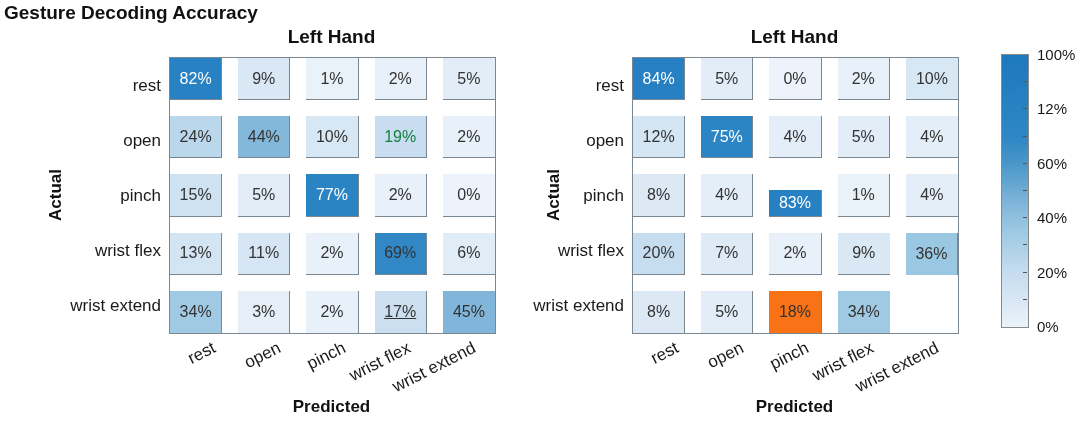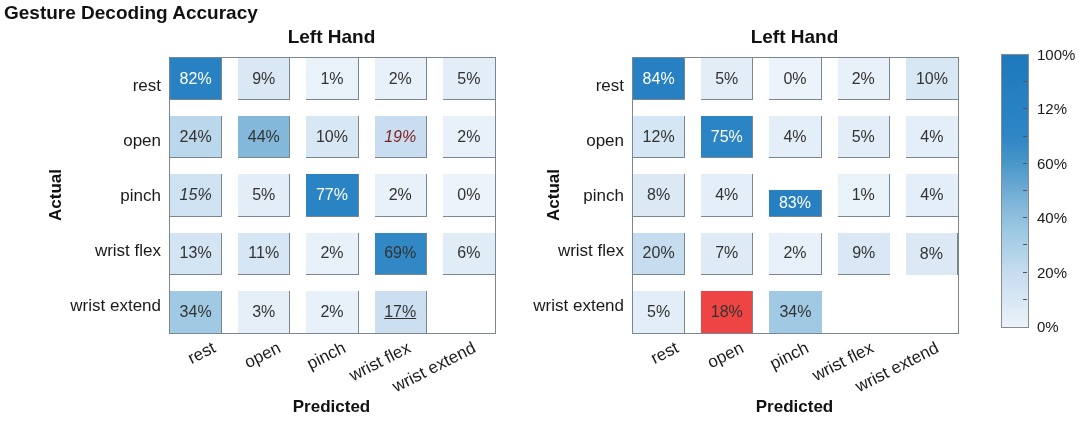"19%" div.cell { color: #7f1d1d -> #15803d; font-style: italic -> none }
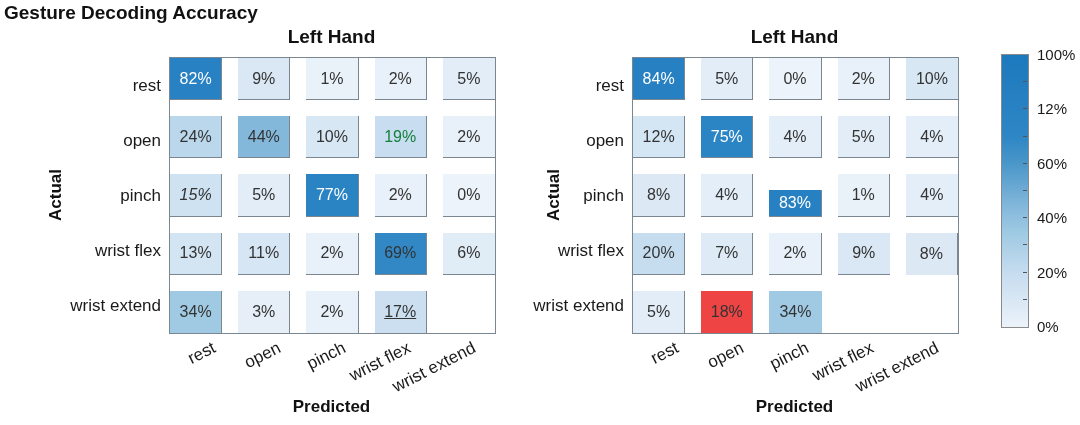"15%" div.cell { font-style: italic -> none }
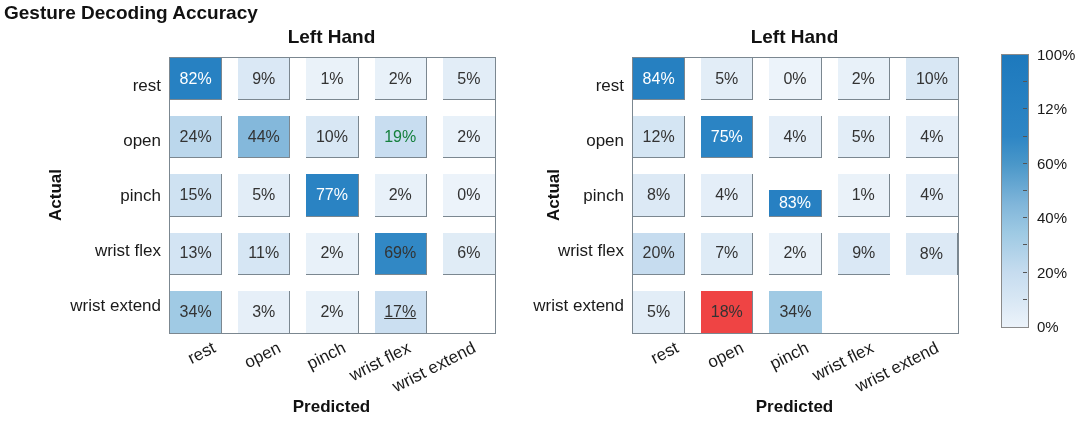"36%" div.cell { html: none -> <div>36%</div> }
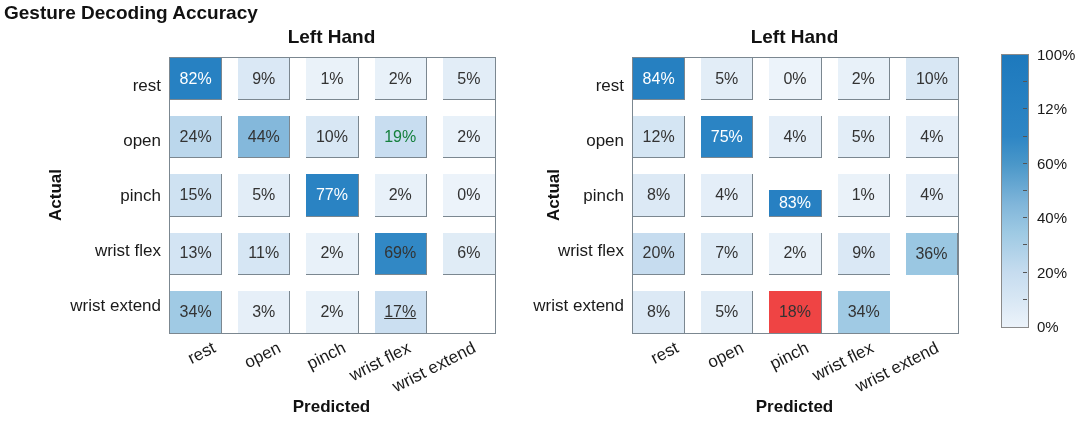"45%" div.cell { html: none -> <div>45%</div> }
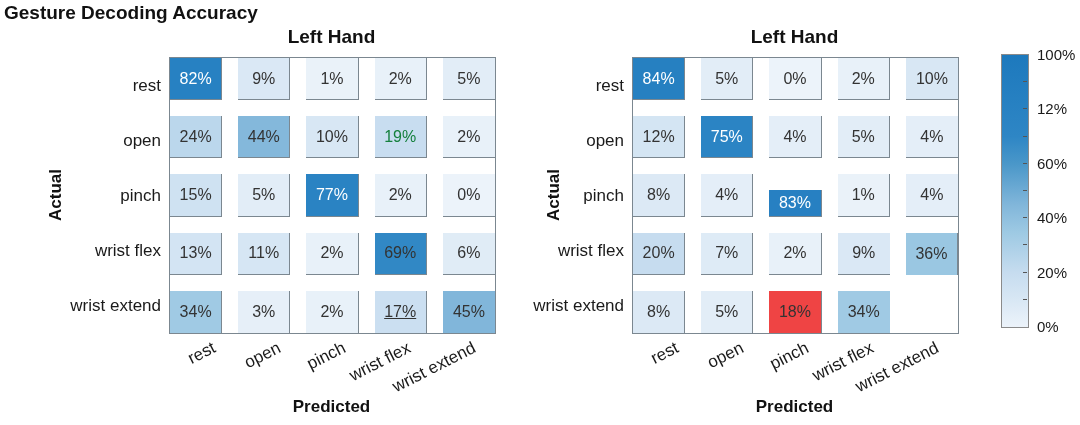"18%" div.cell { background: #ef4444 -> #f97316 }
